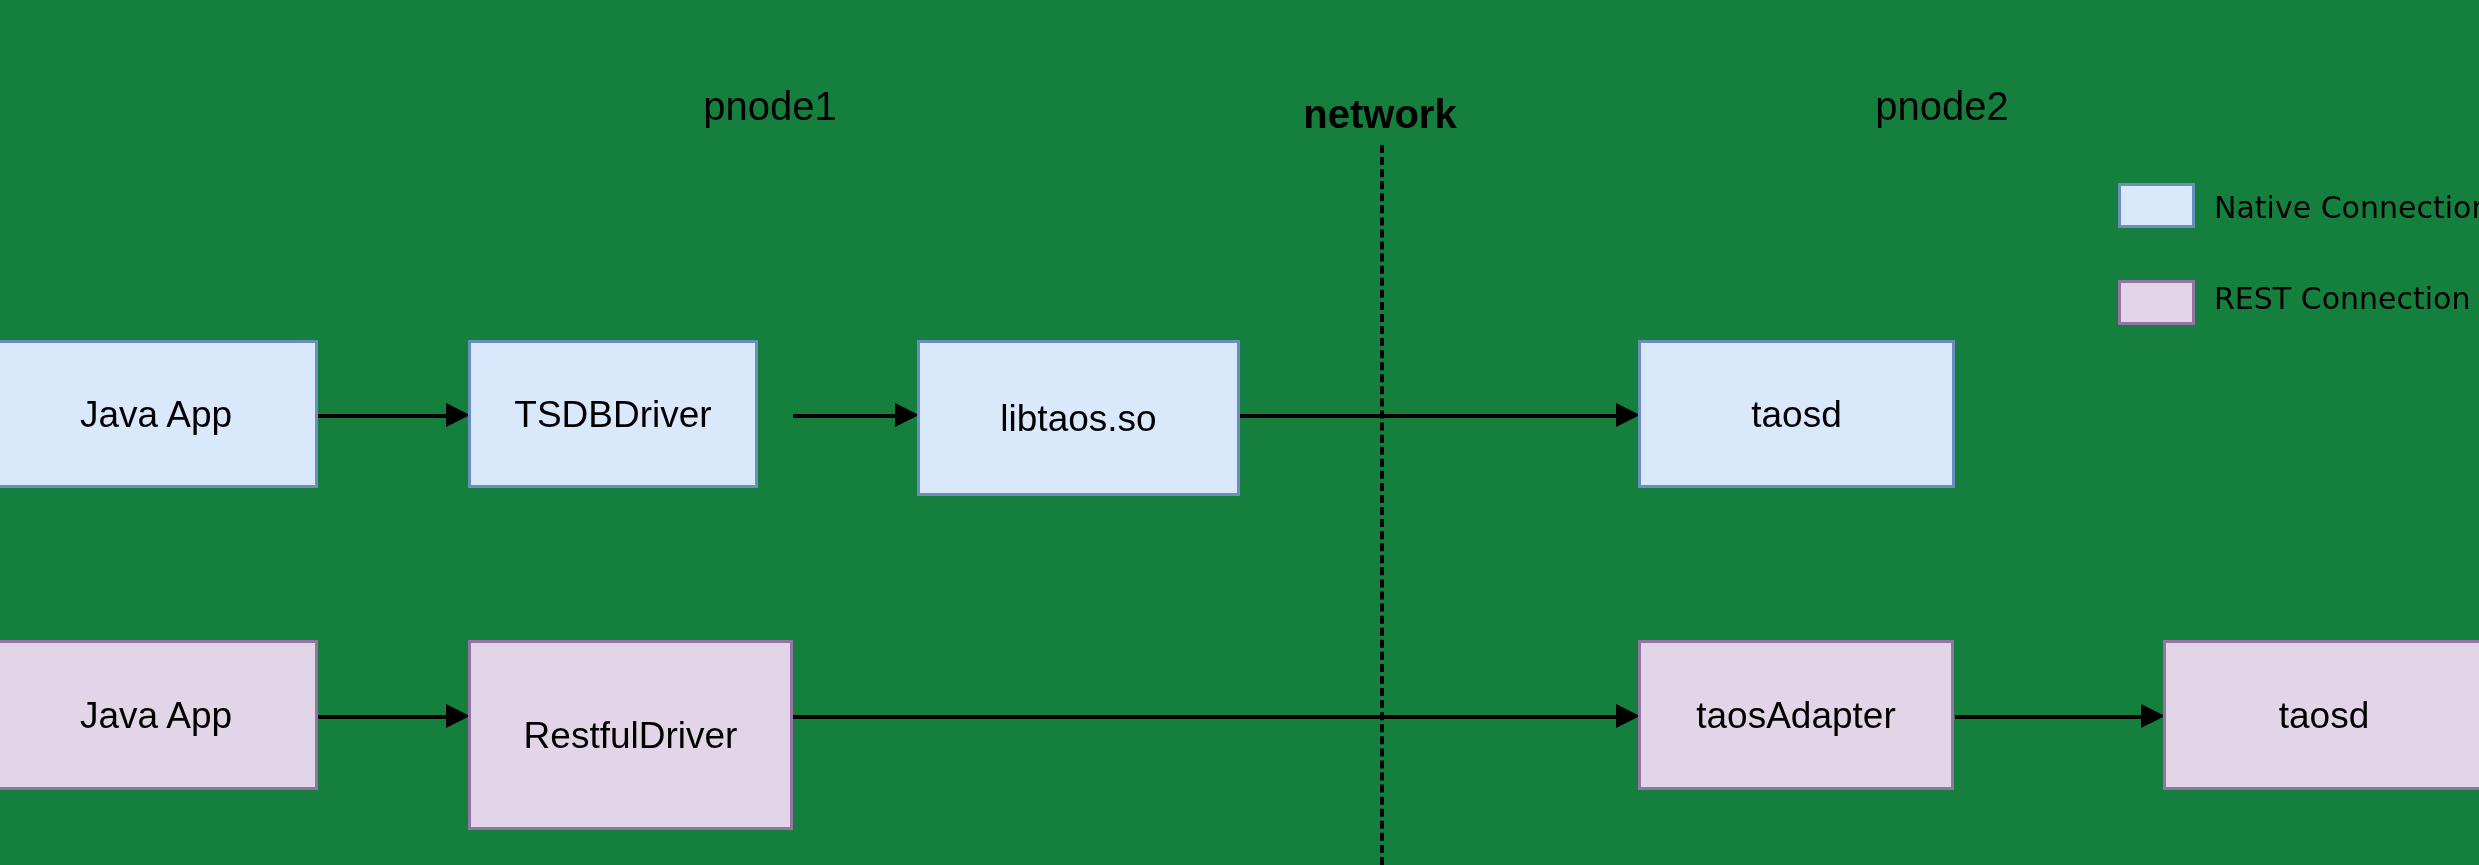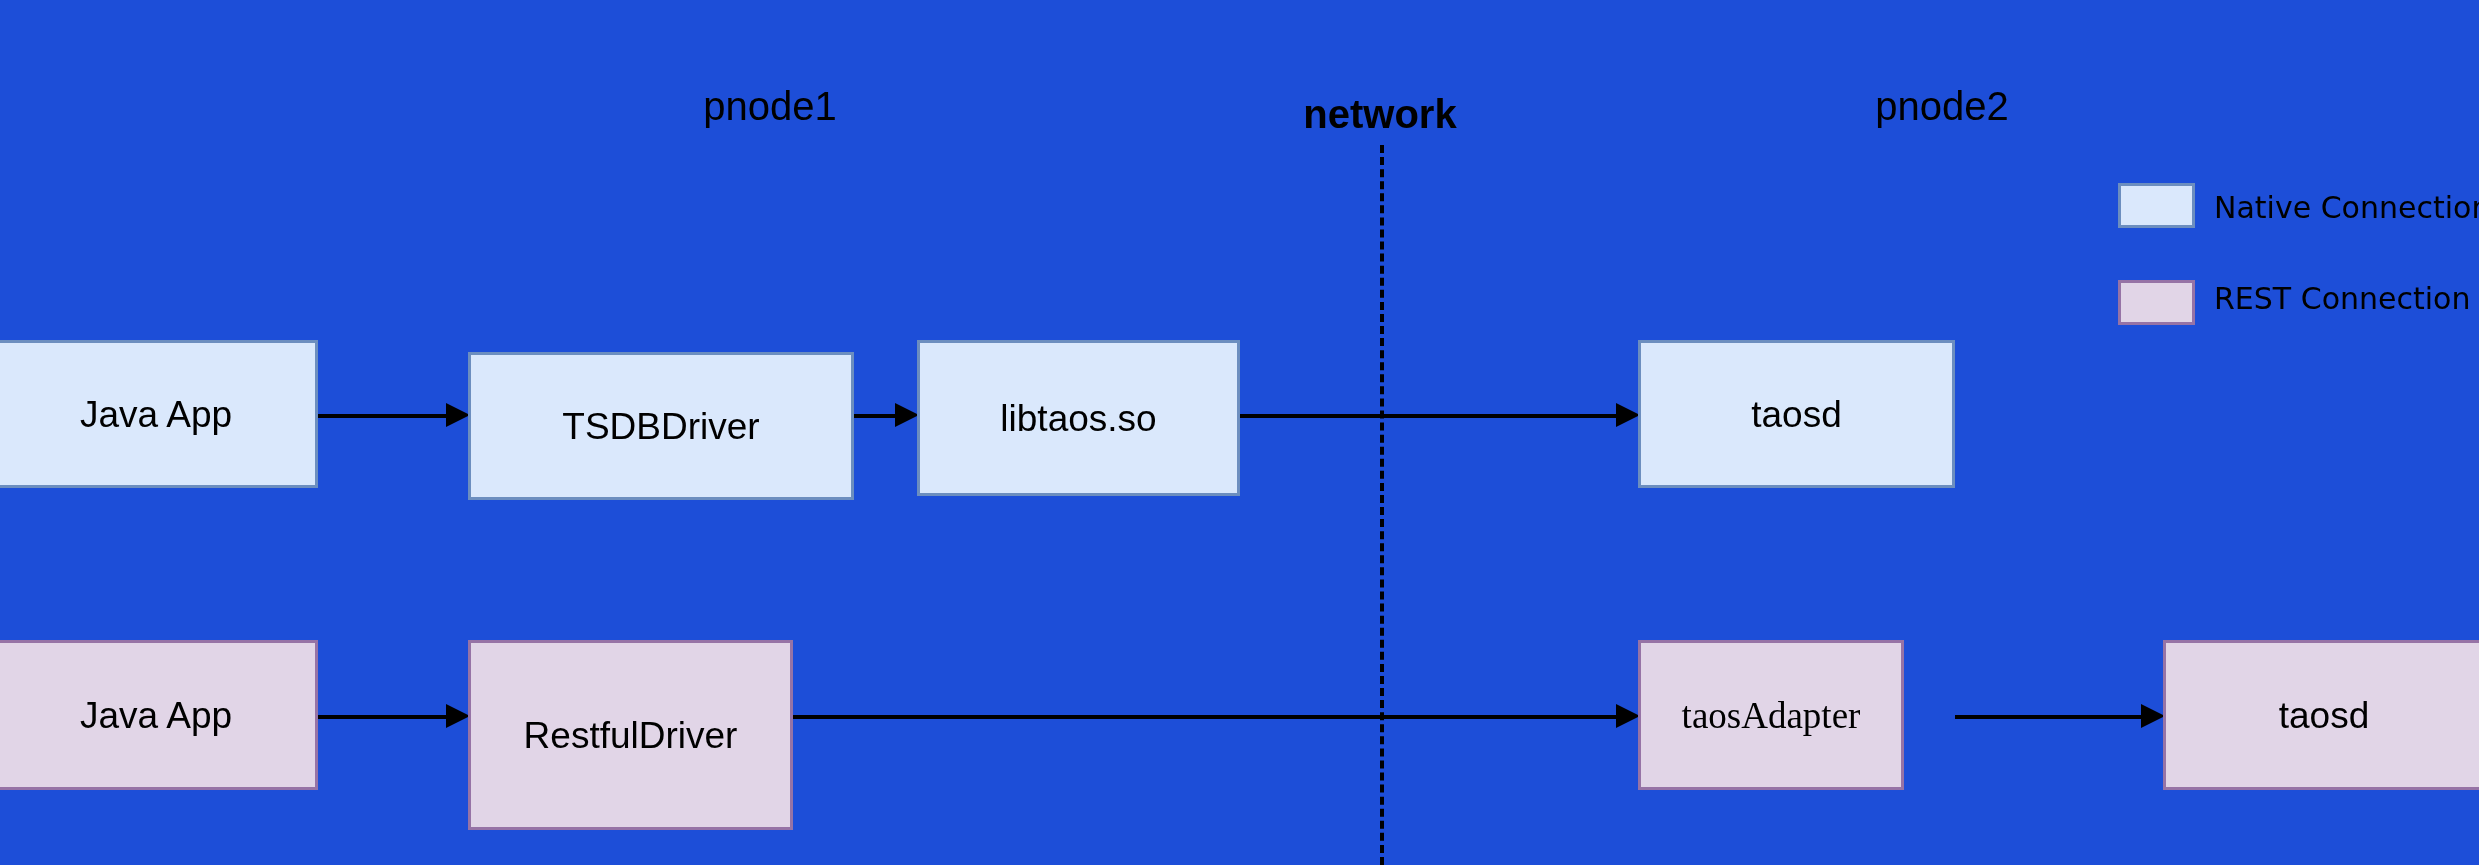"pnode1" #canvas { background: #1d4ed8 -> #15803d }
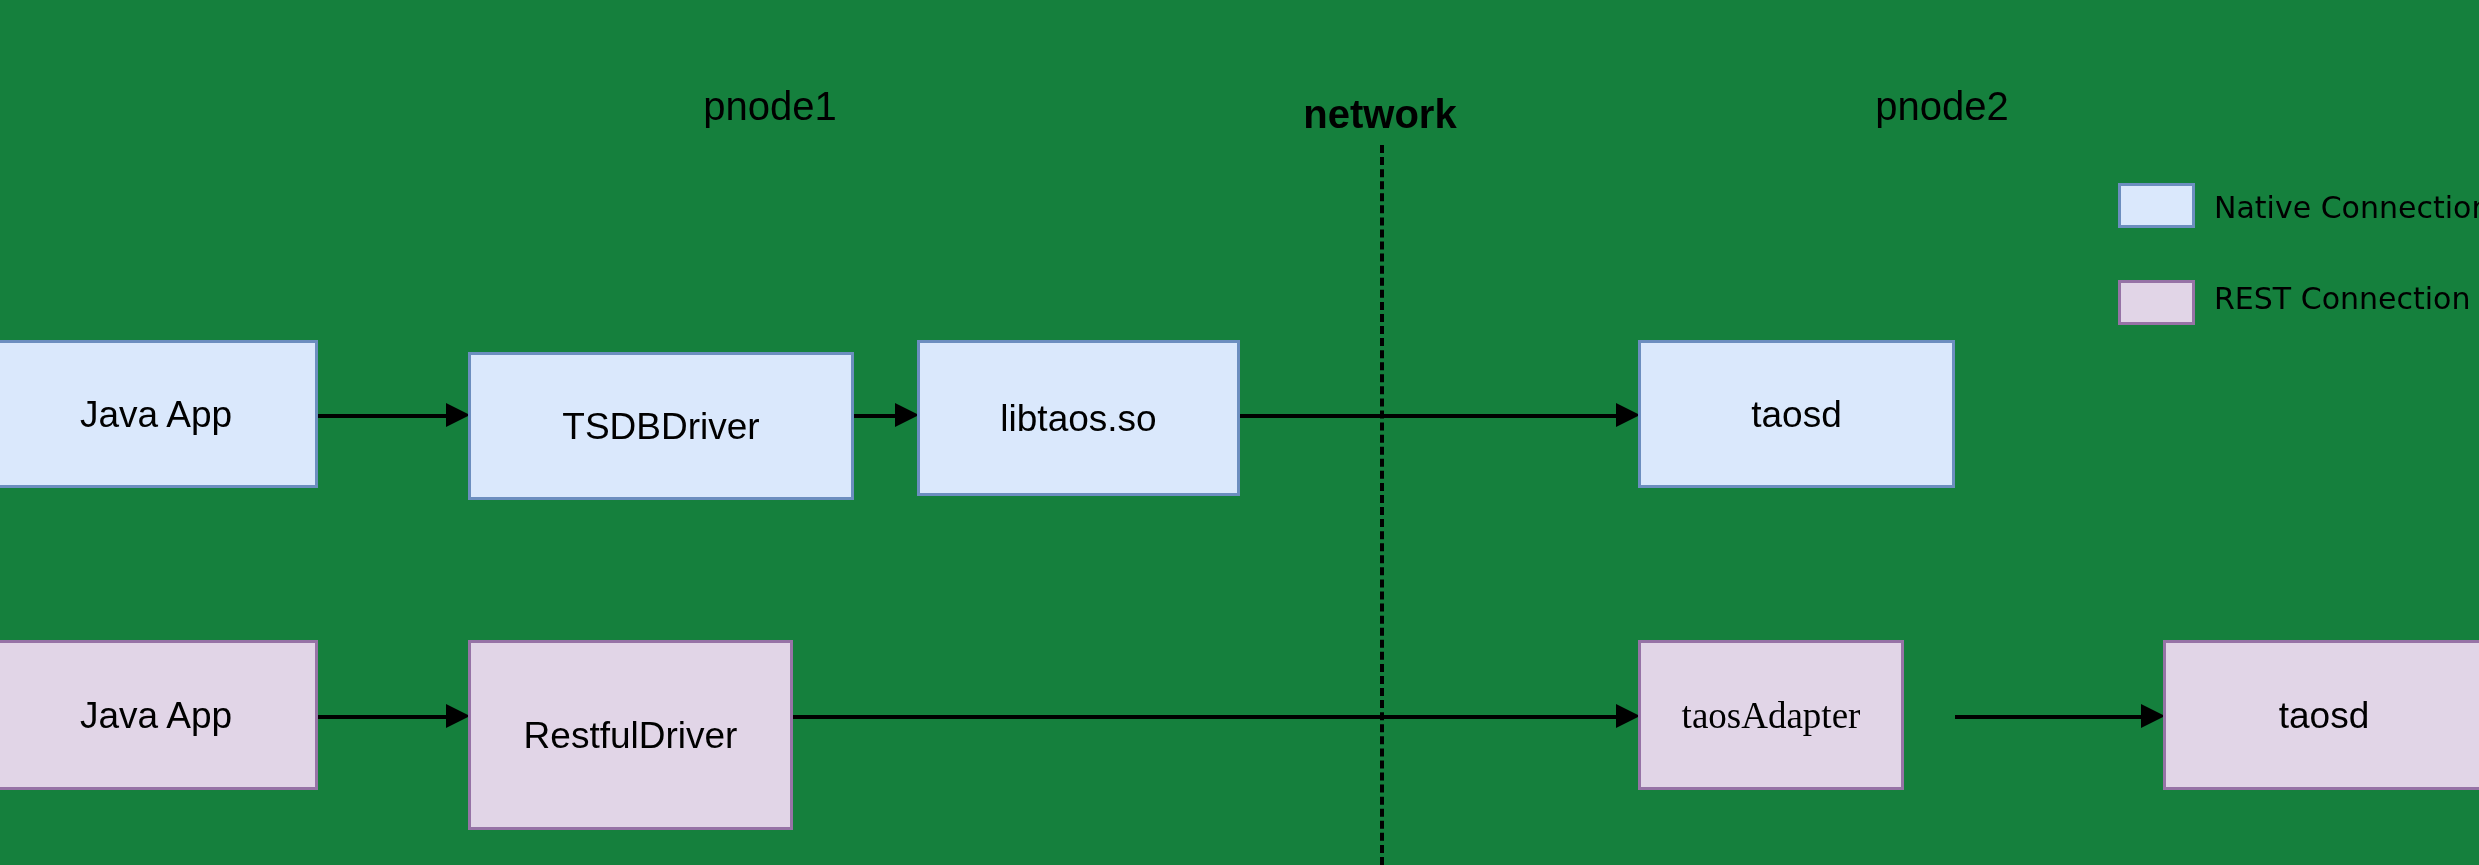"TSDBDriver" div.node { margin-top: 12px -> none; width: 386px -> 290px }
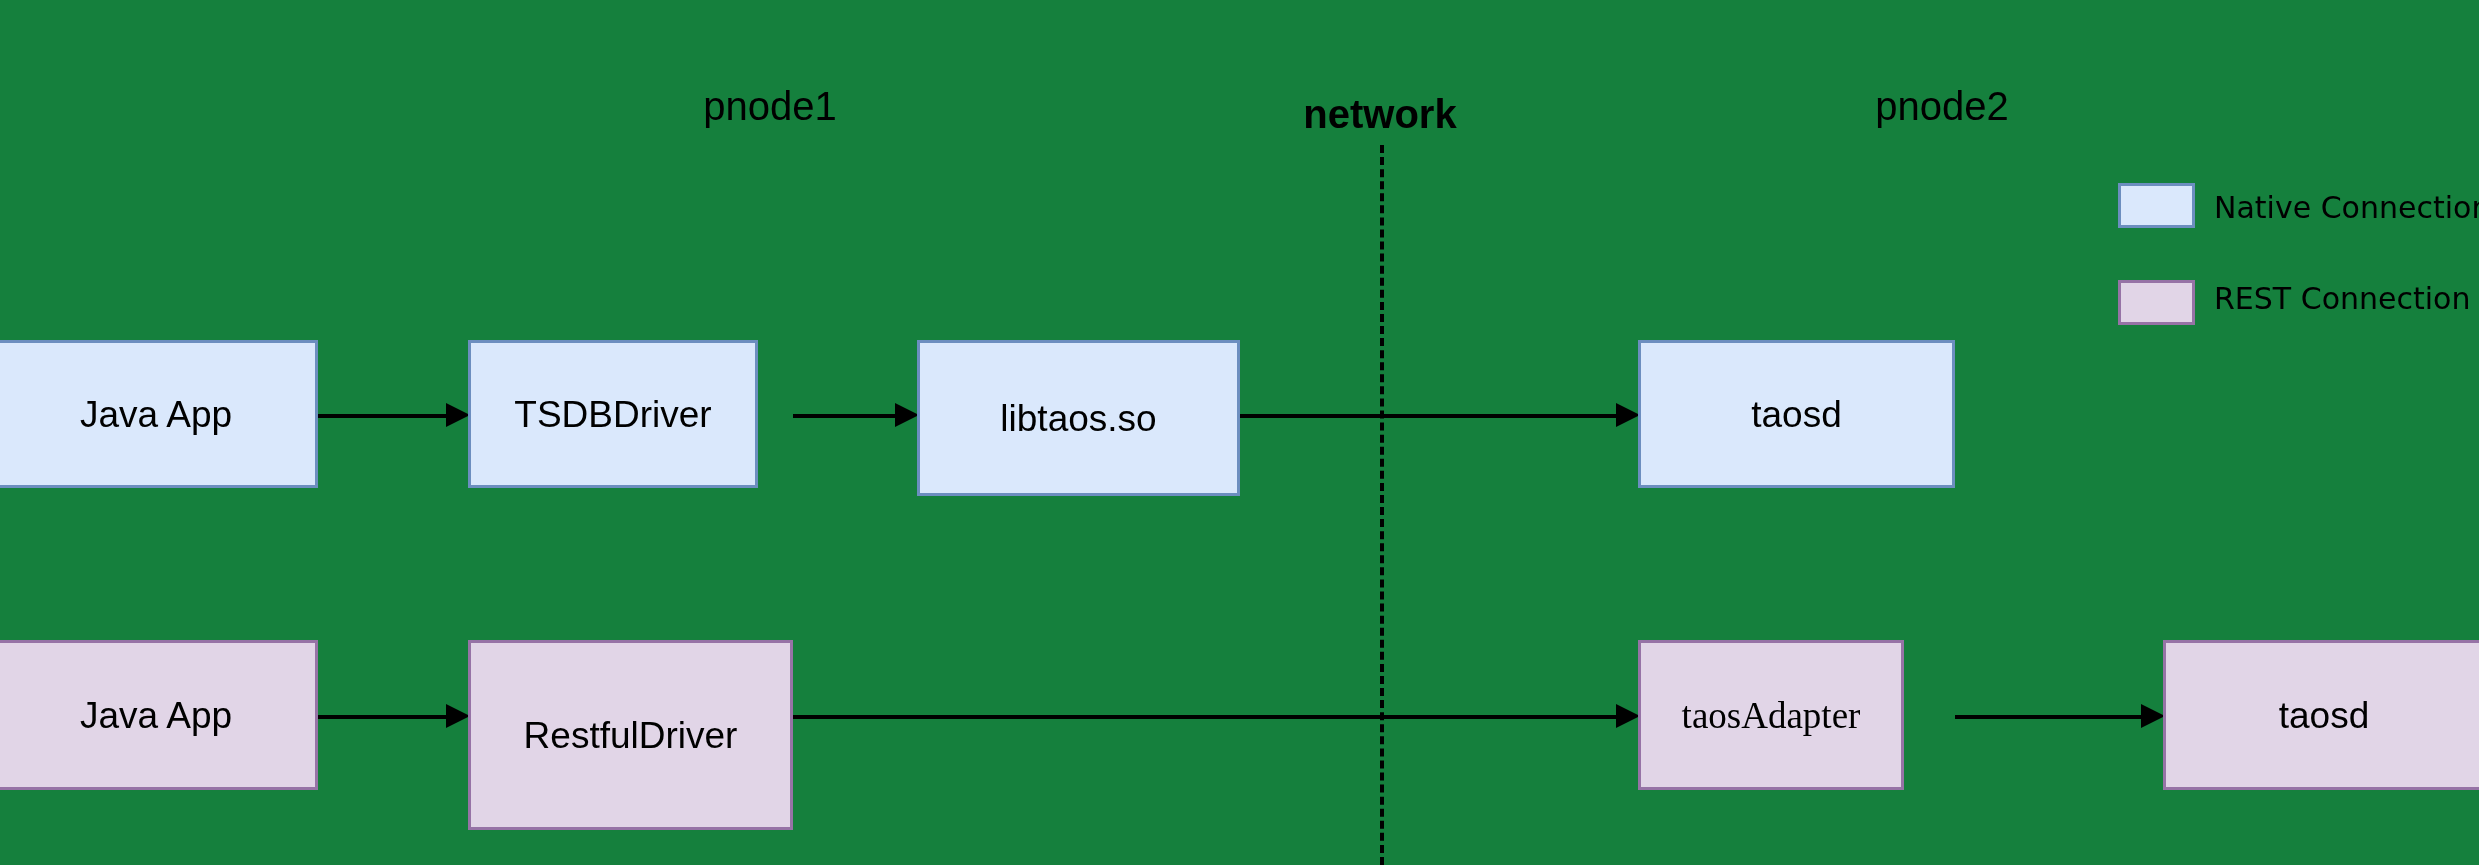"taosAdapter" div.node { font-family: Liberation Serif, serif -> none; width: 266px -> 316px }
